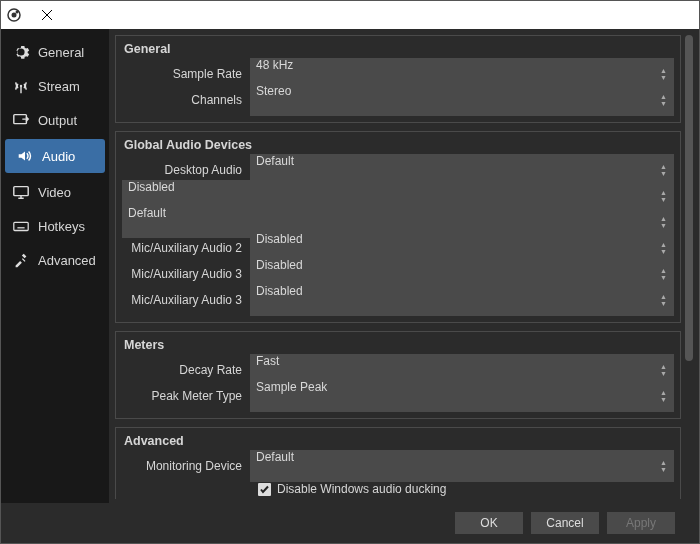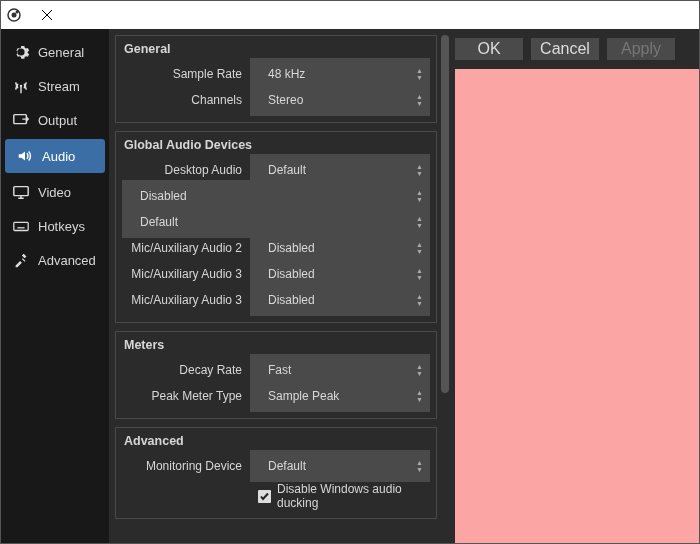"General" .body { background: #fca5a5 -> #8b5cf6; flex-direction: row -> column }
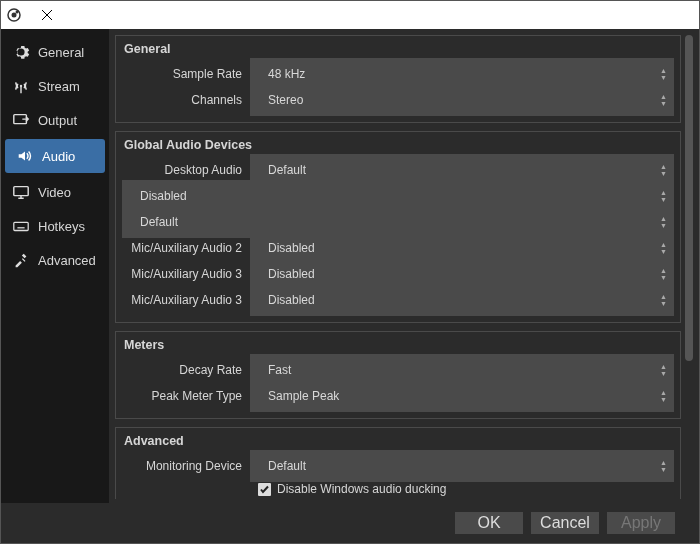"48 kHz" .combo { align-items: center -> flex-start; padding: 0 18px -> 0 6px }
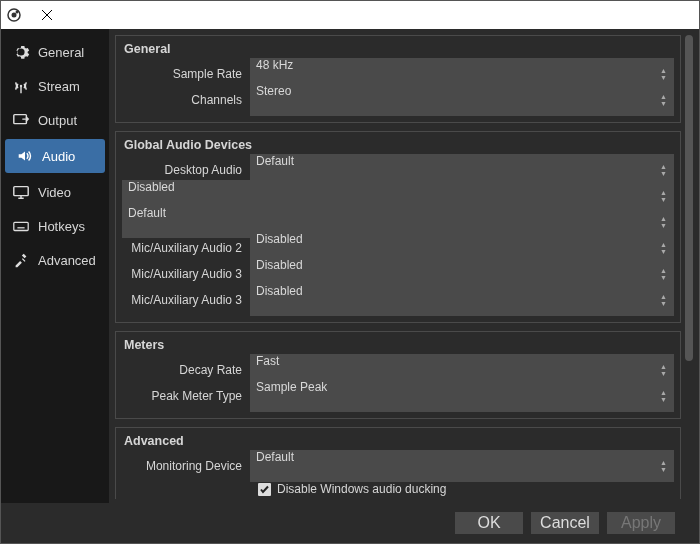"OK" .btn { font-size: 16px -> 12px }
